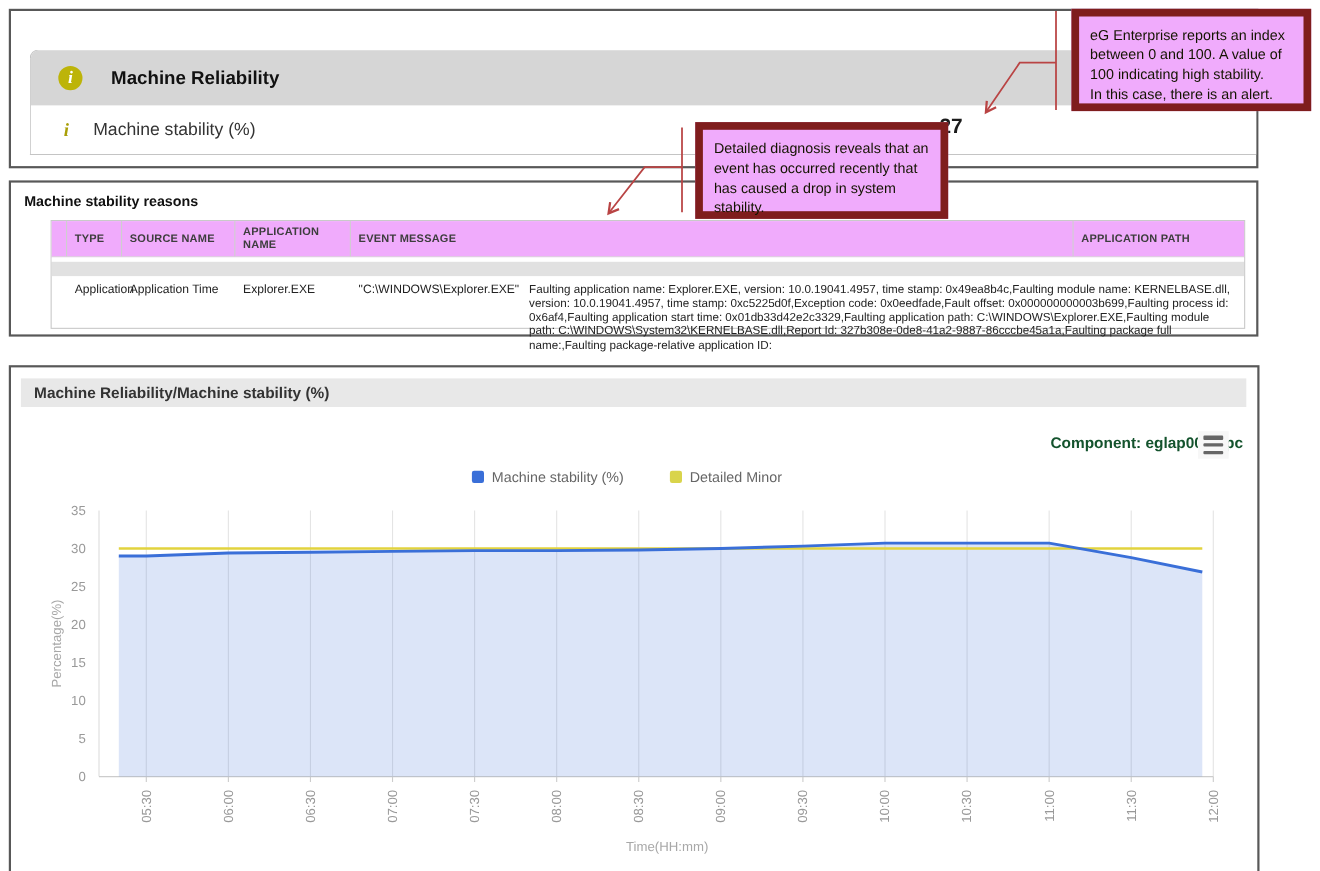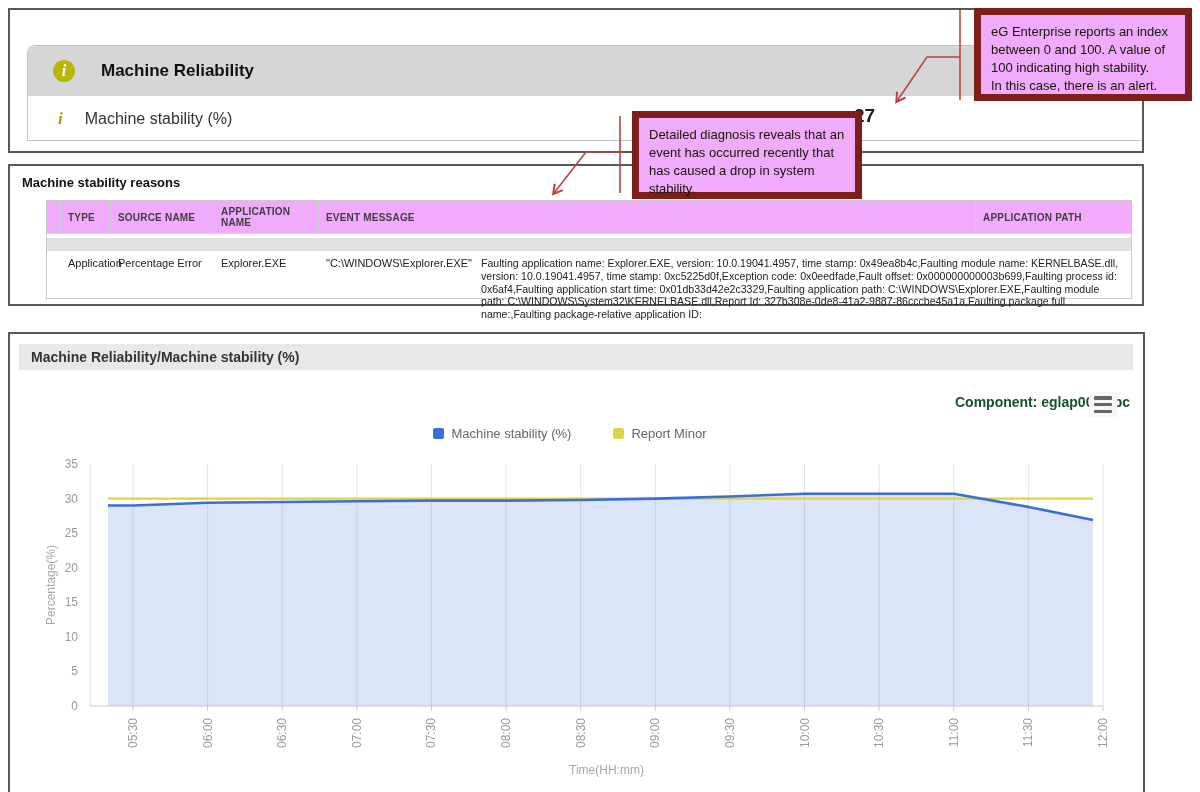"Percentage Error" div.tcell { text: Percentage Error -> Application Time }
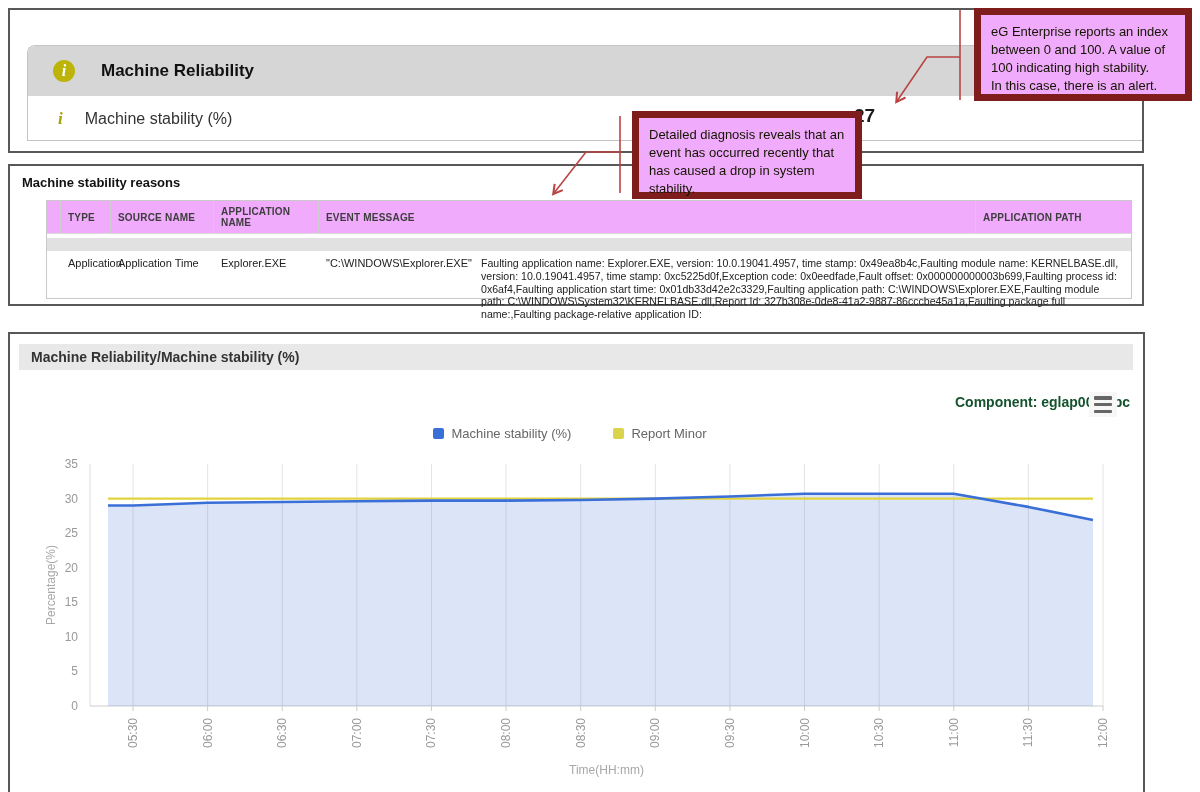"Report Minor" div.legend-label { text: Report -> Detailed }
